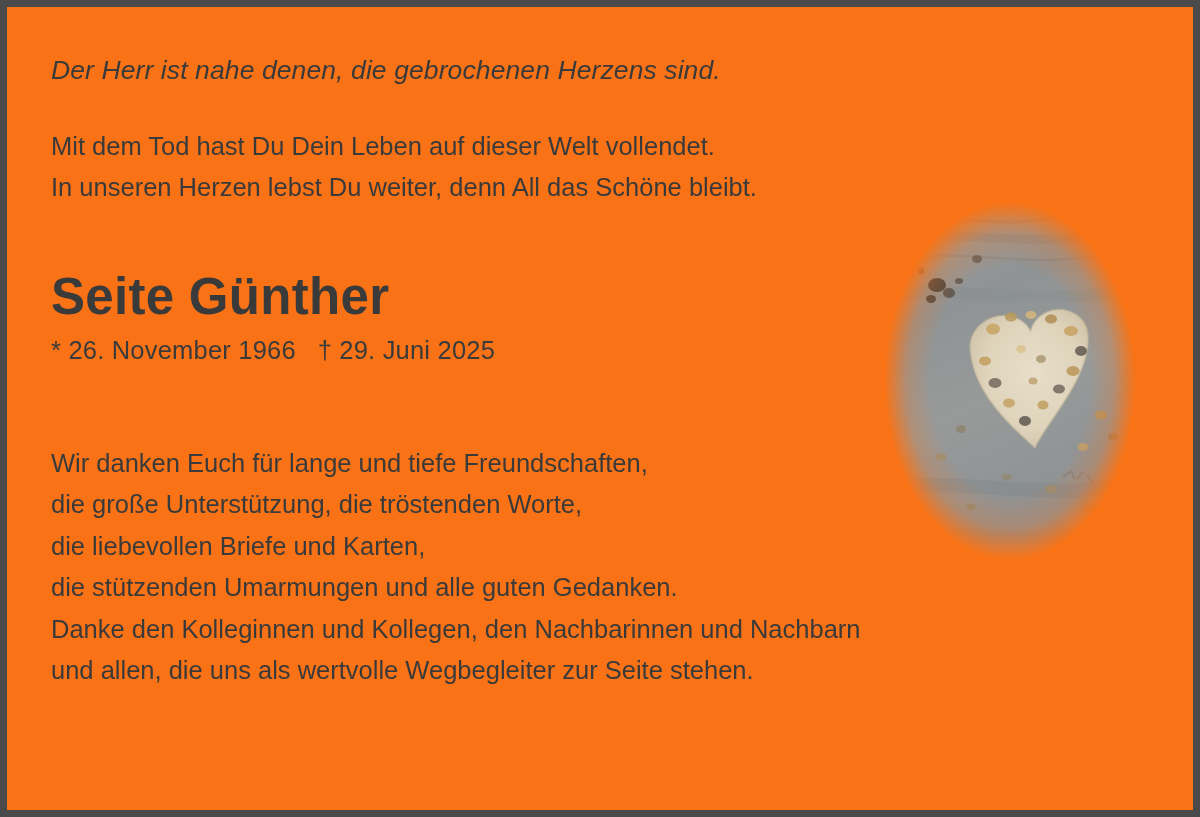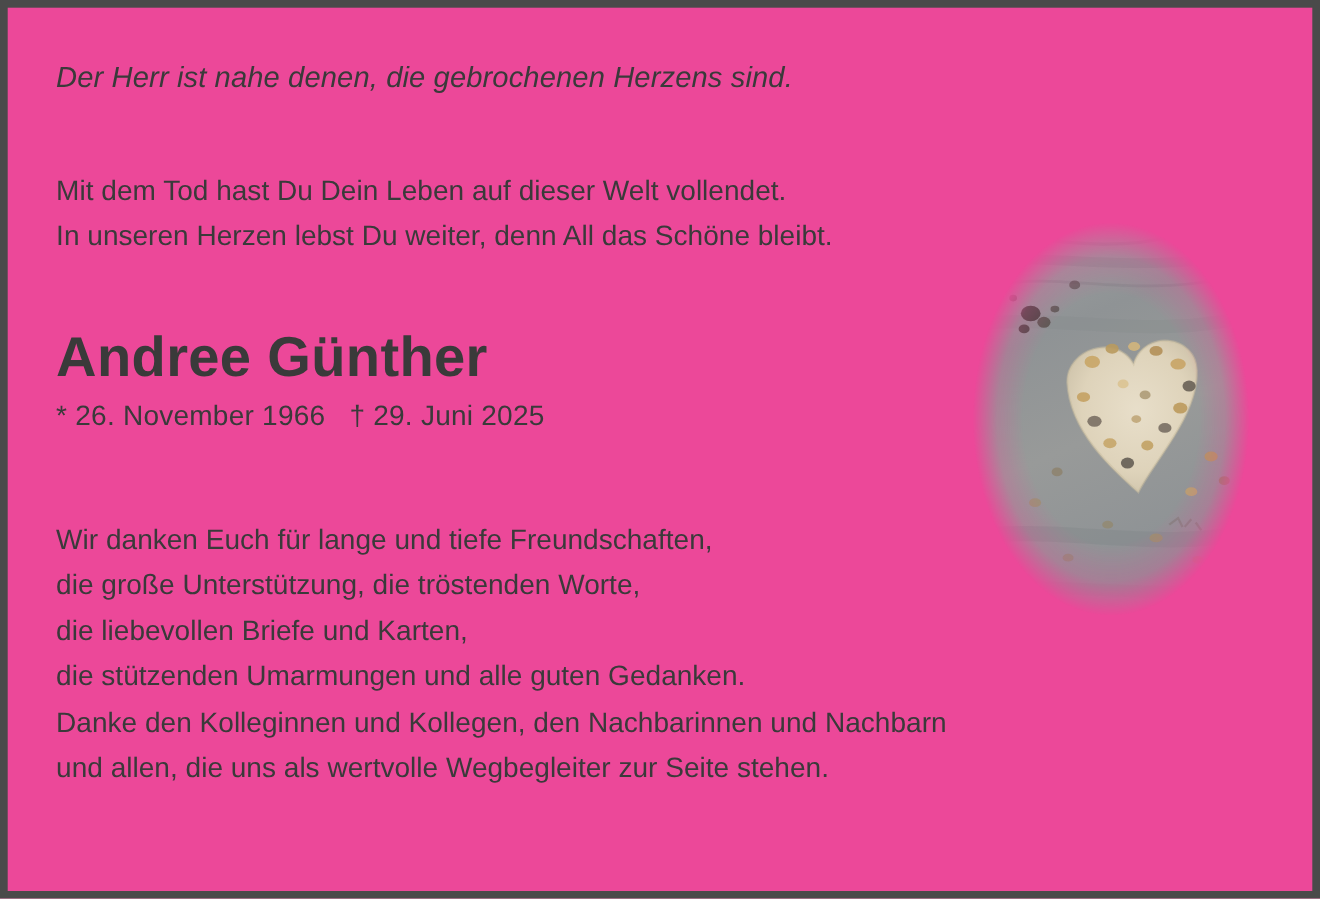"Der Herr ist nahe denen," .obituary-card { background: #ec4899 -> #f97316 }
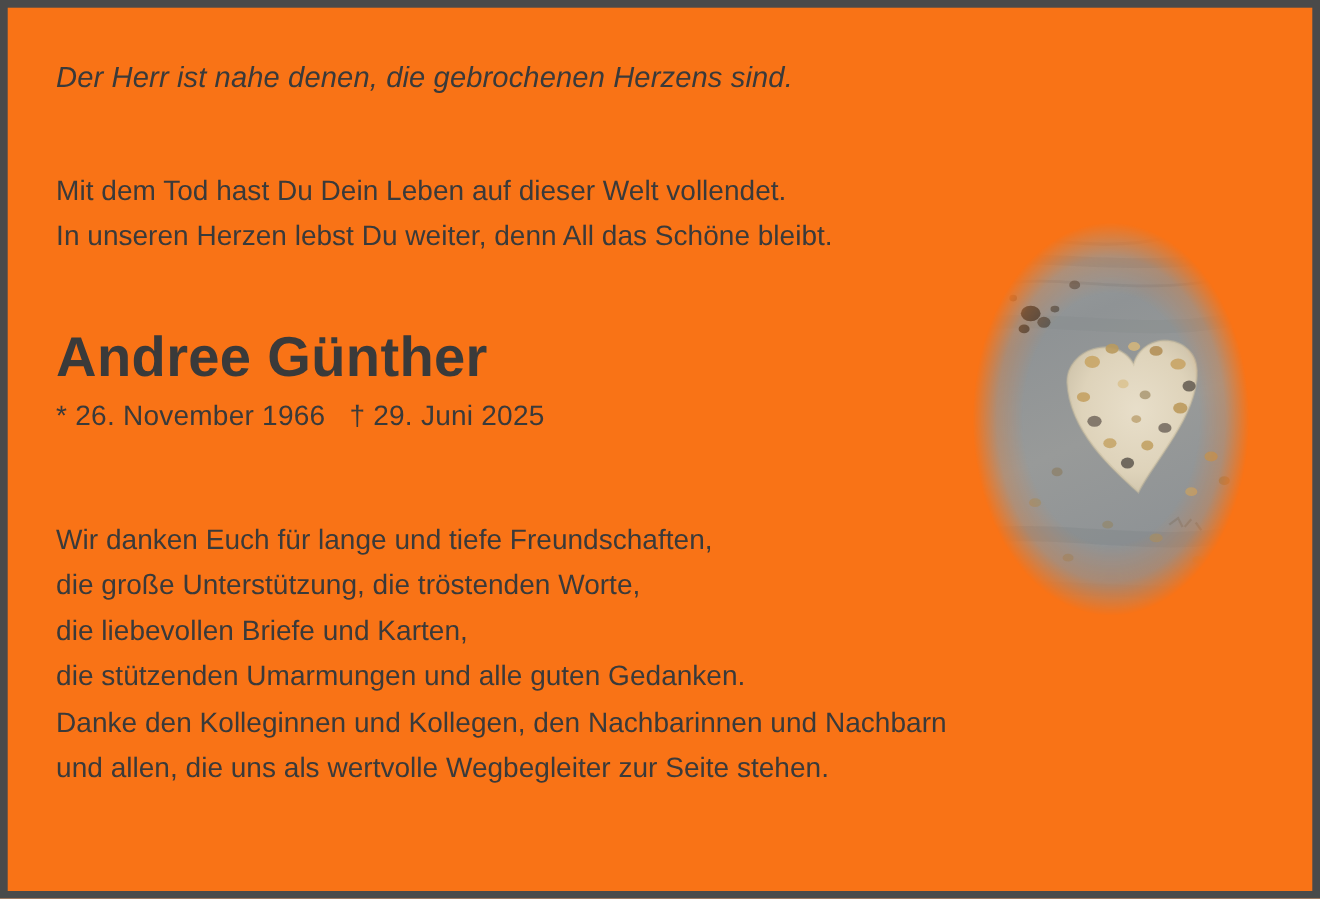"Mit dem Tod hast Du" .intro { margin-top: 68px -> 40px }
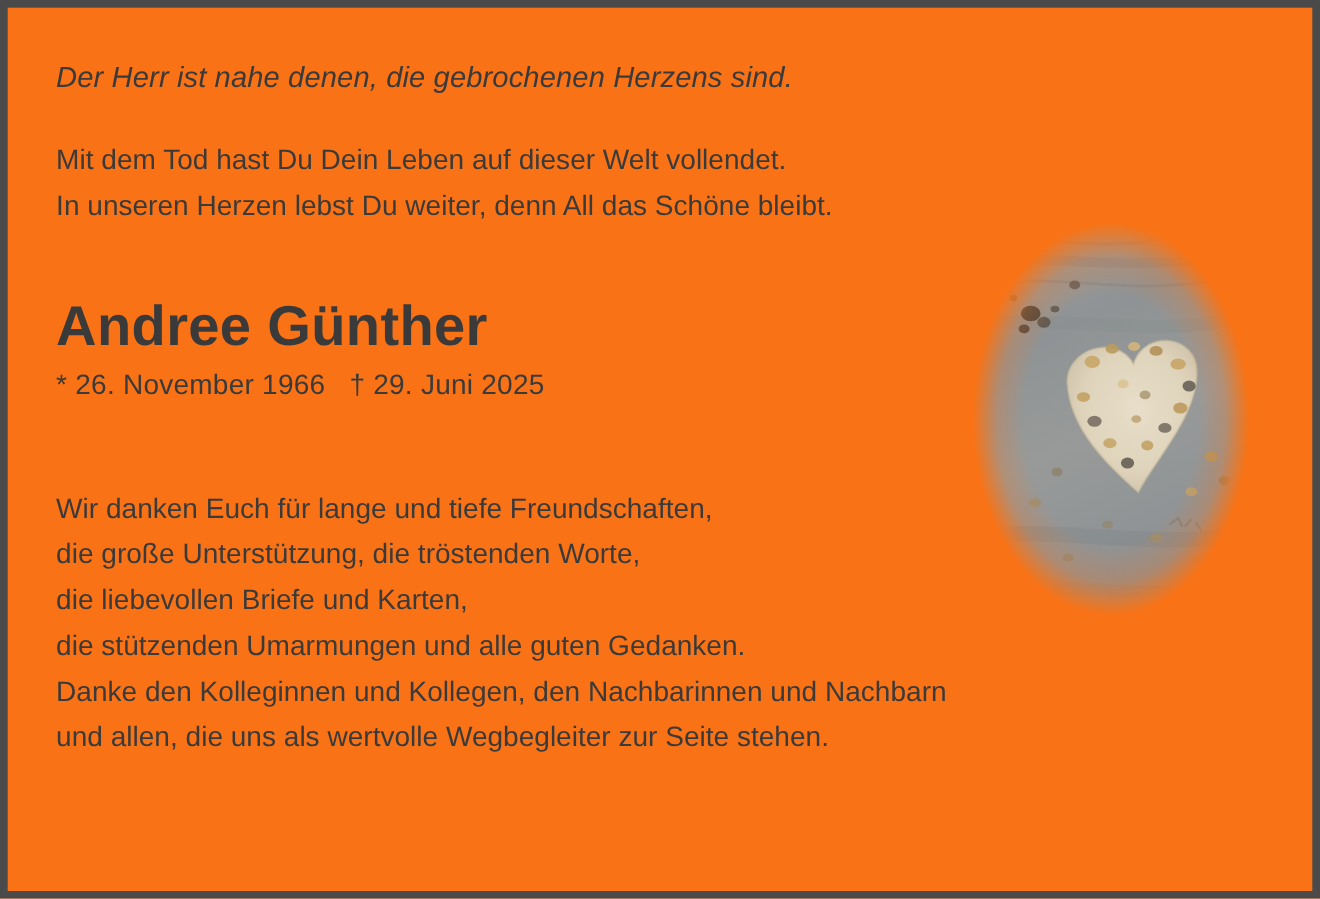"Andree Günther" div.name { text: Andree -> Seite }
